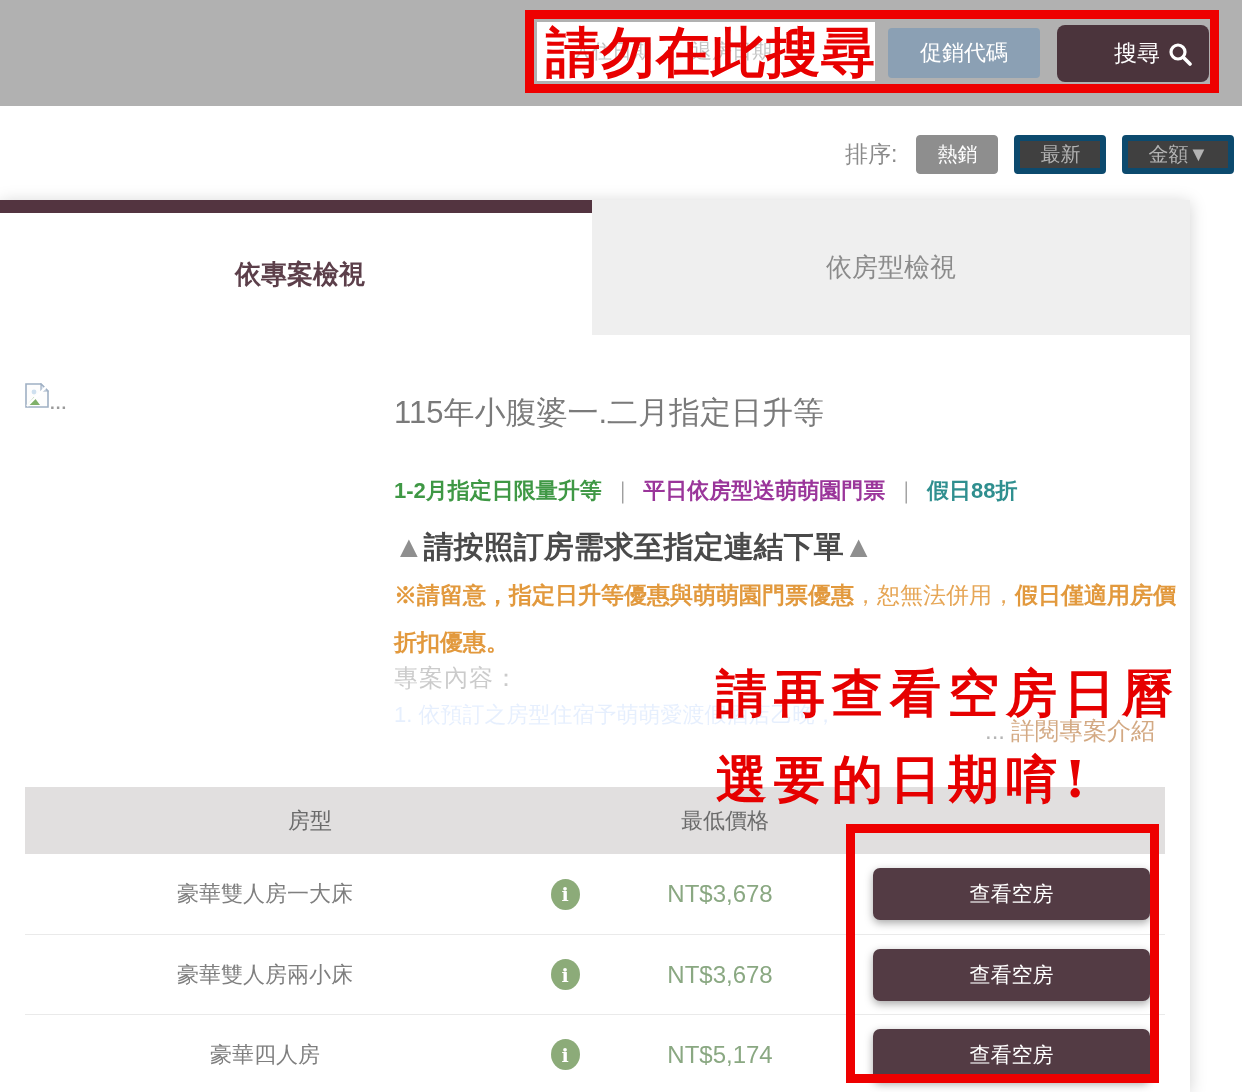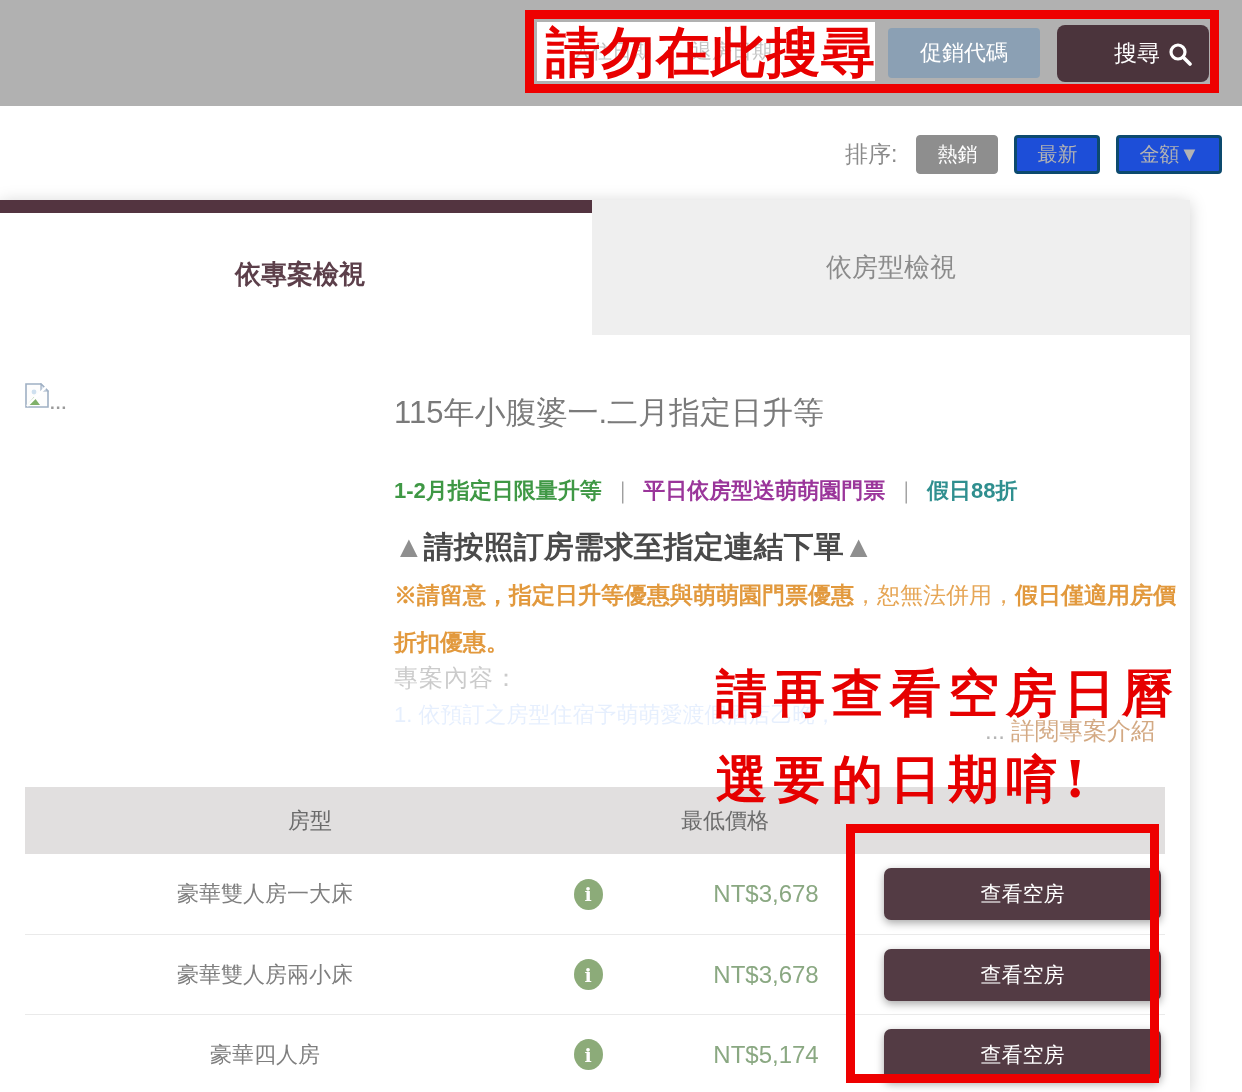"最新" .sort-btn { background: #1d4ed8 -> #404040; border: 3px solid #0c4a6e -> 6px solid #0c4a6e }
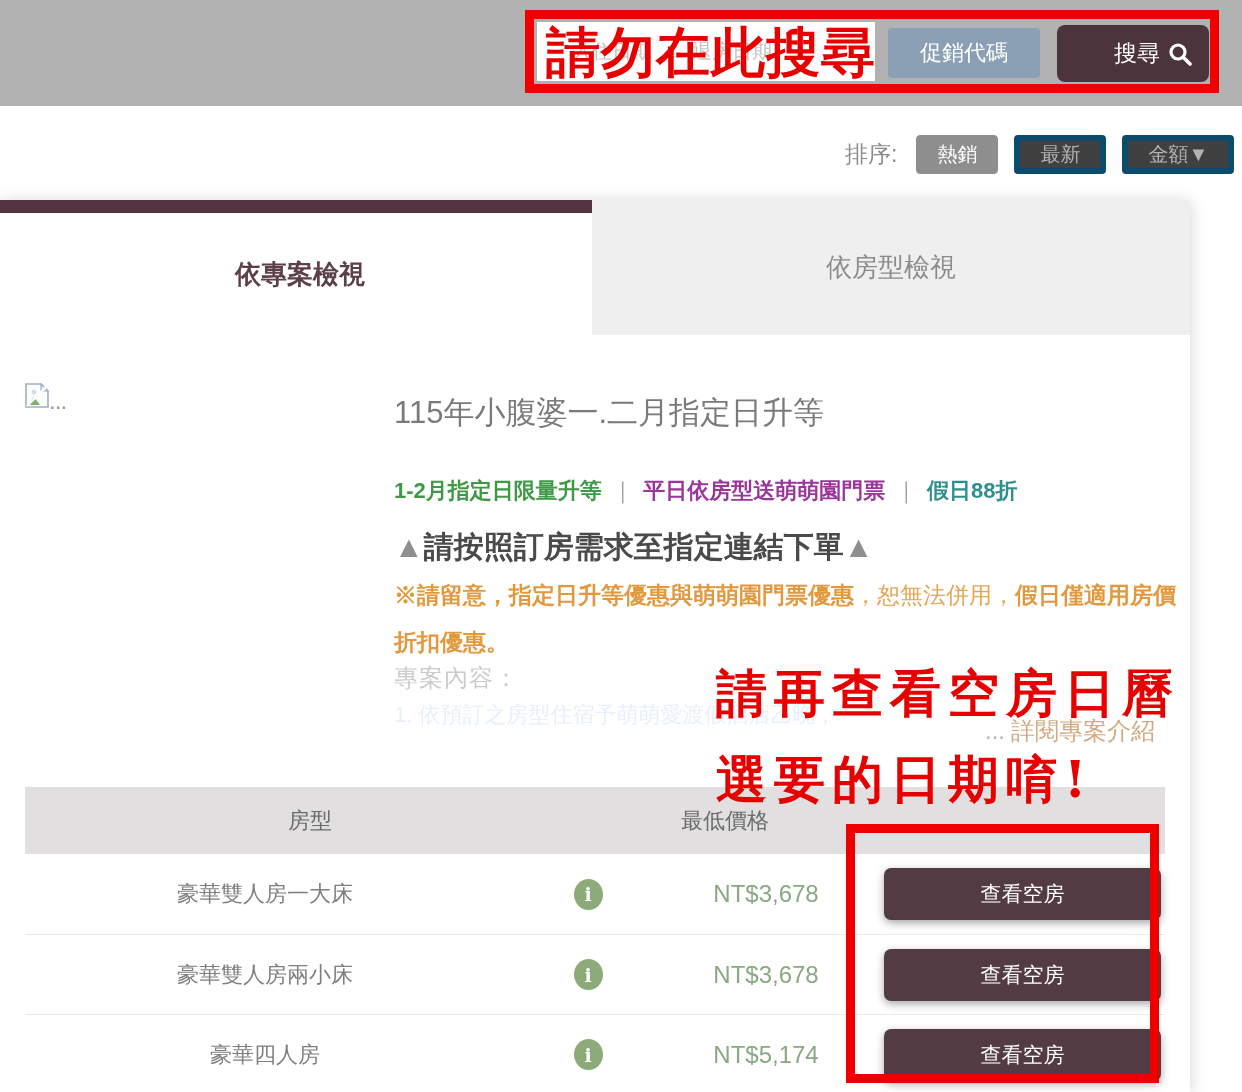"豪華雙人房一大床" .trow { gap: 23px -> none }
